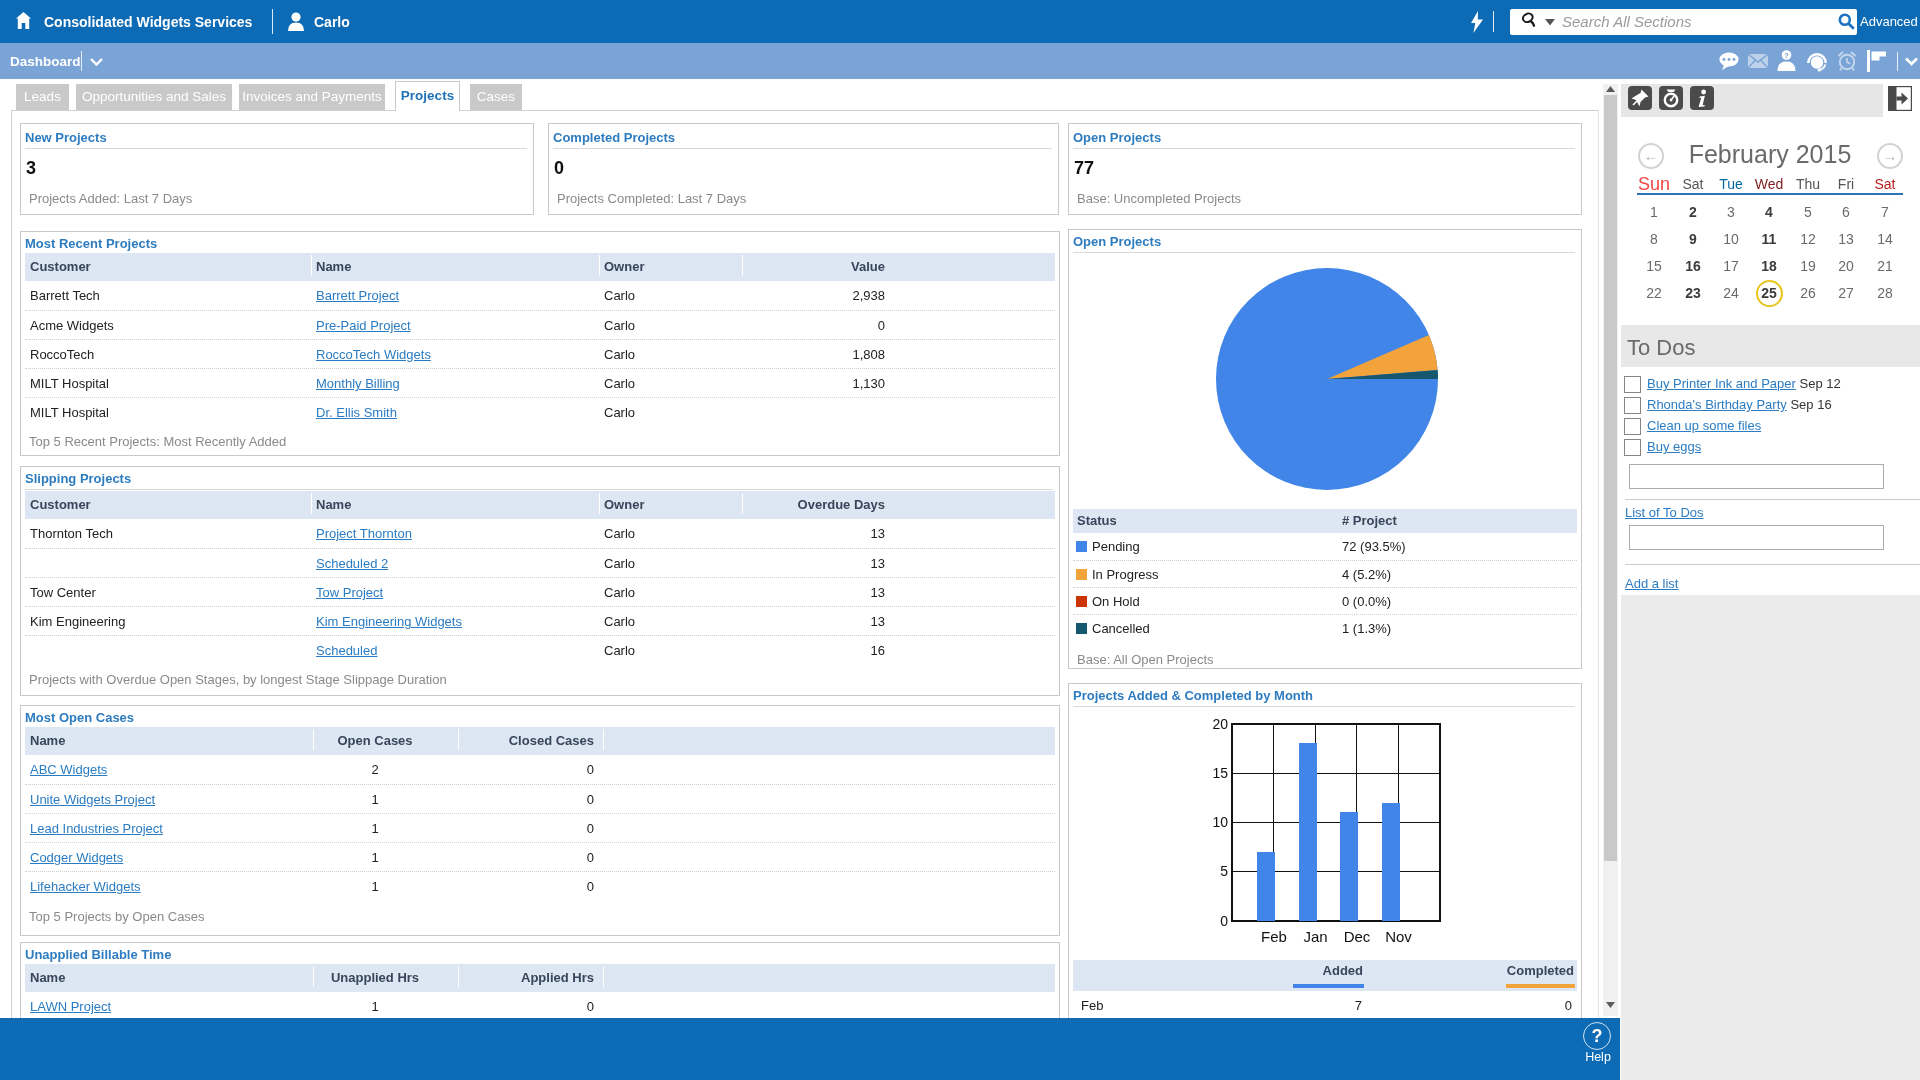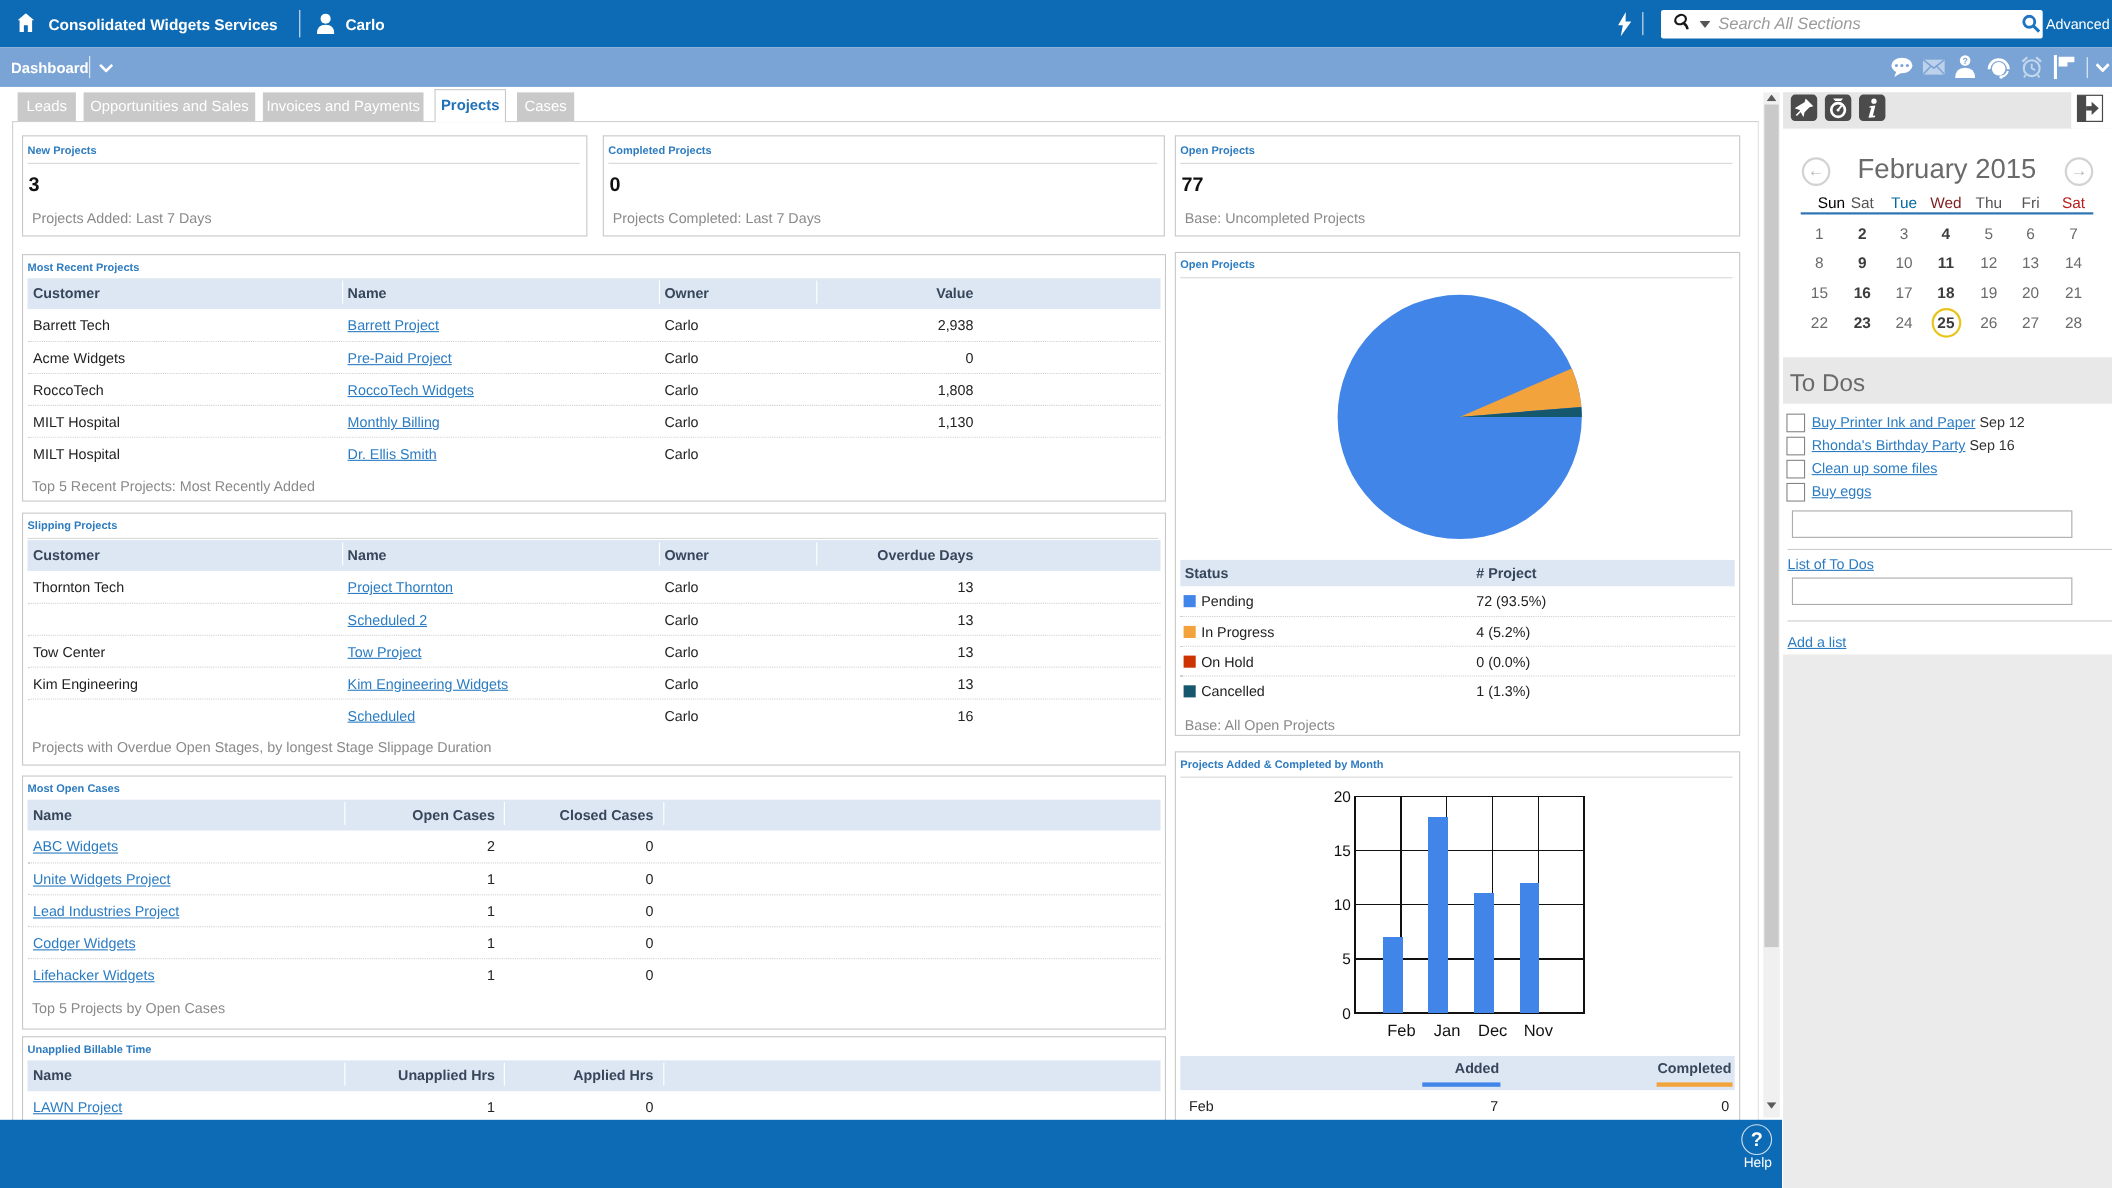"New Projects" .pt { font-size: 10px -> 13px }
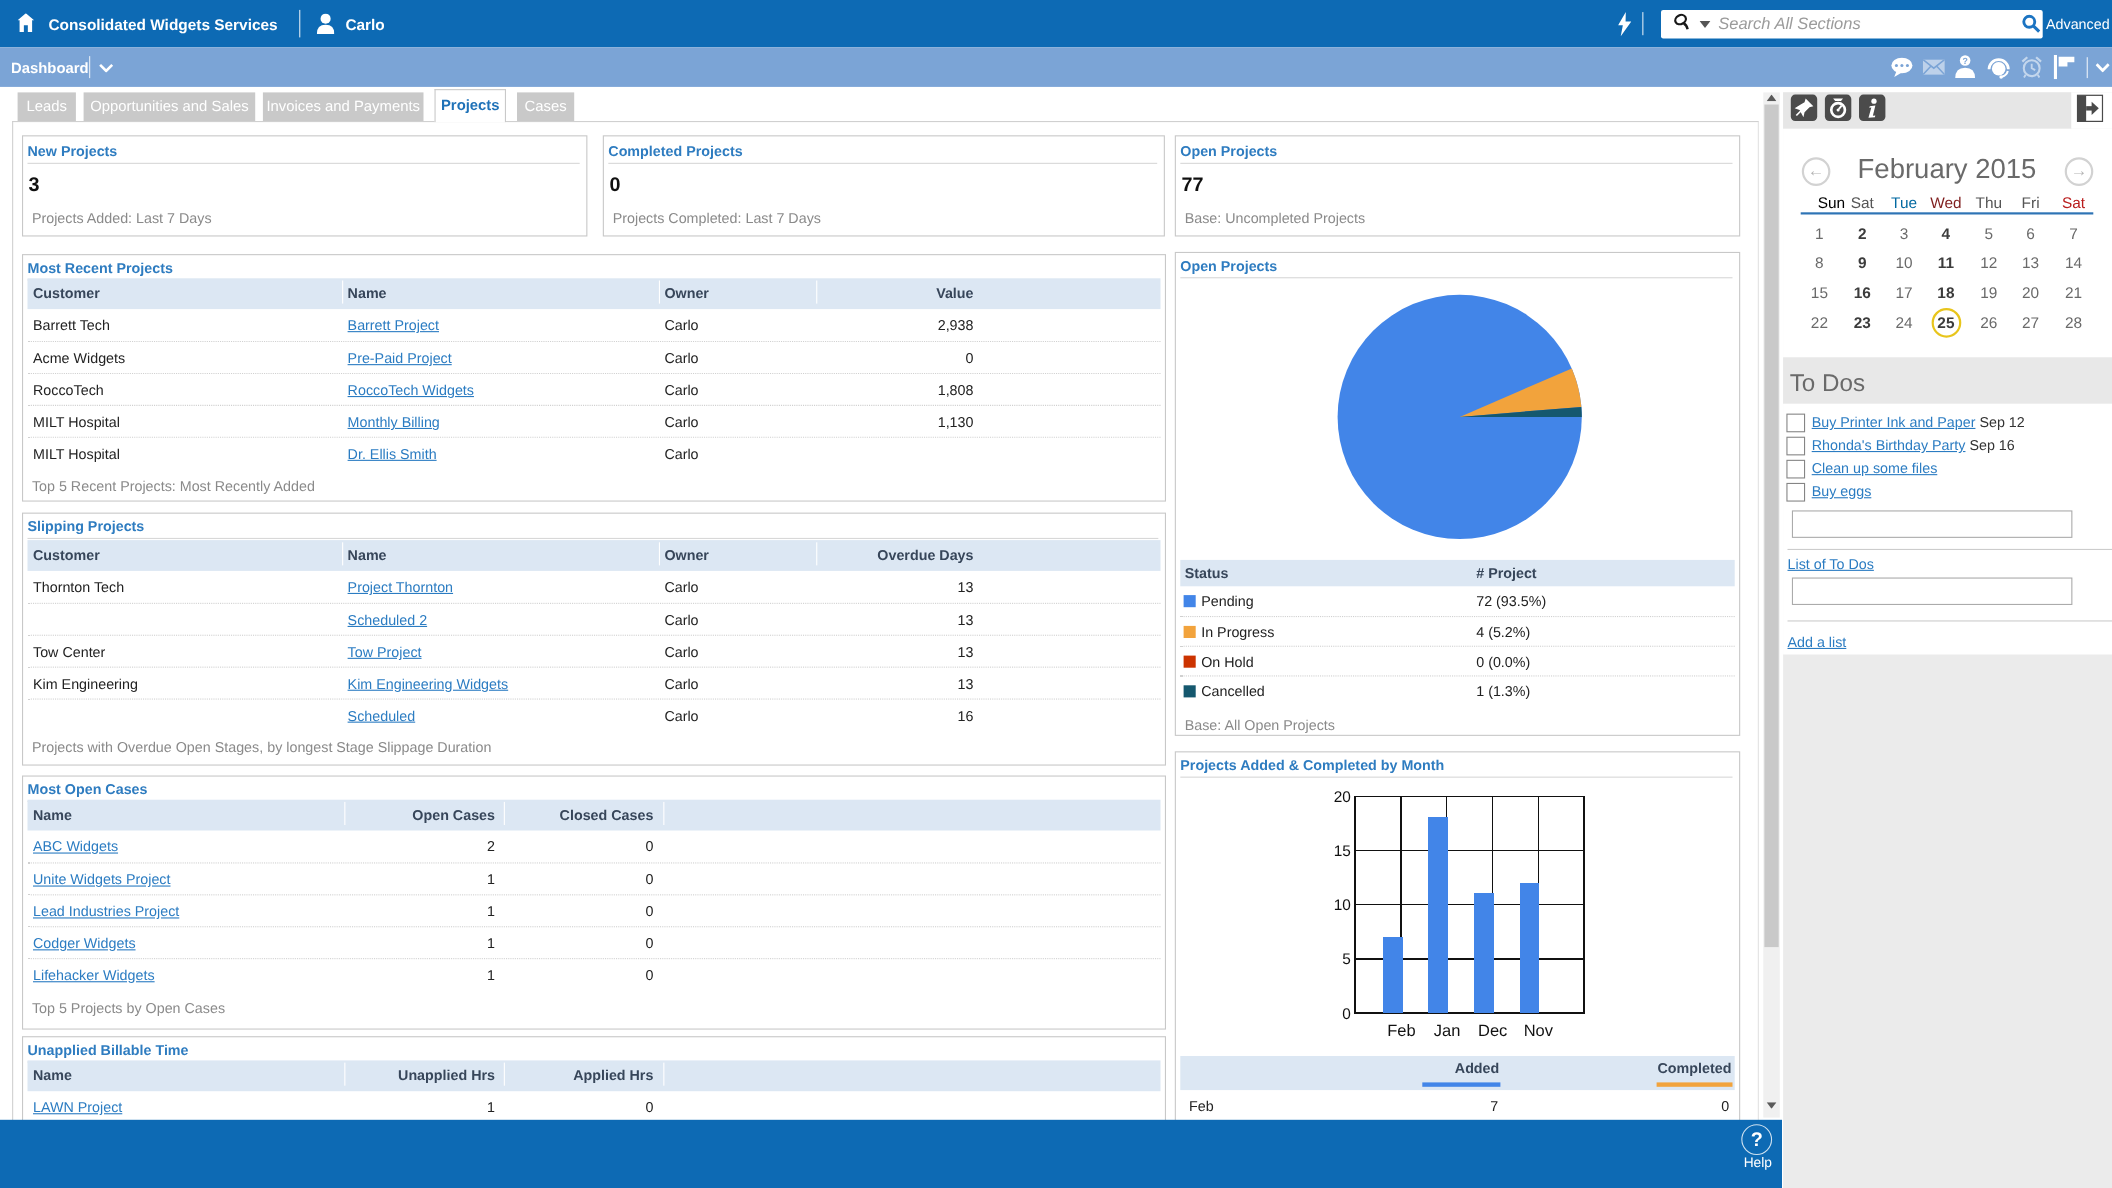"Sun" span.cal { color: #000000 -> #ef4444; font-size: 14px -> 18px; left: 11px -> 0 }
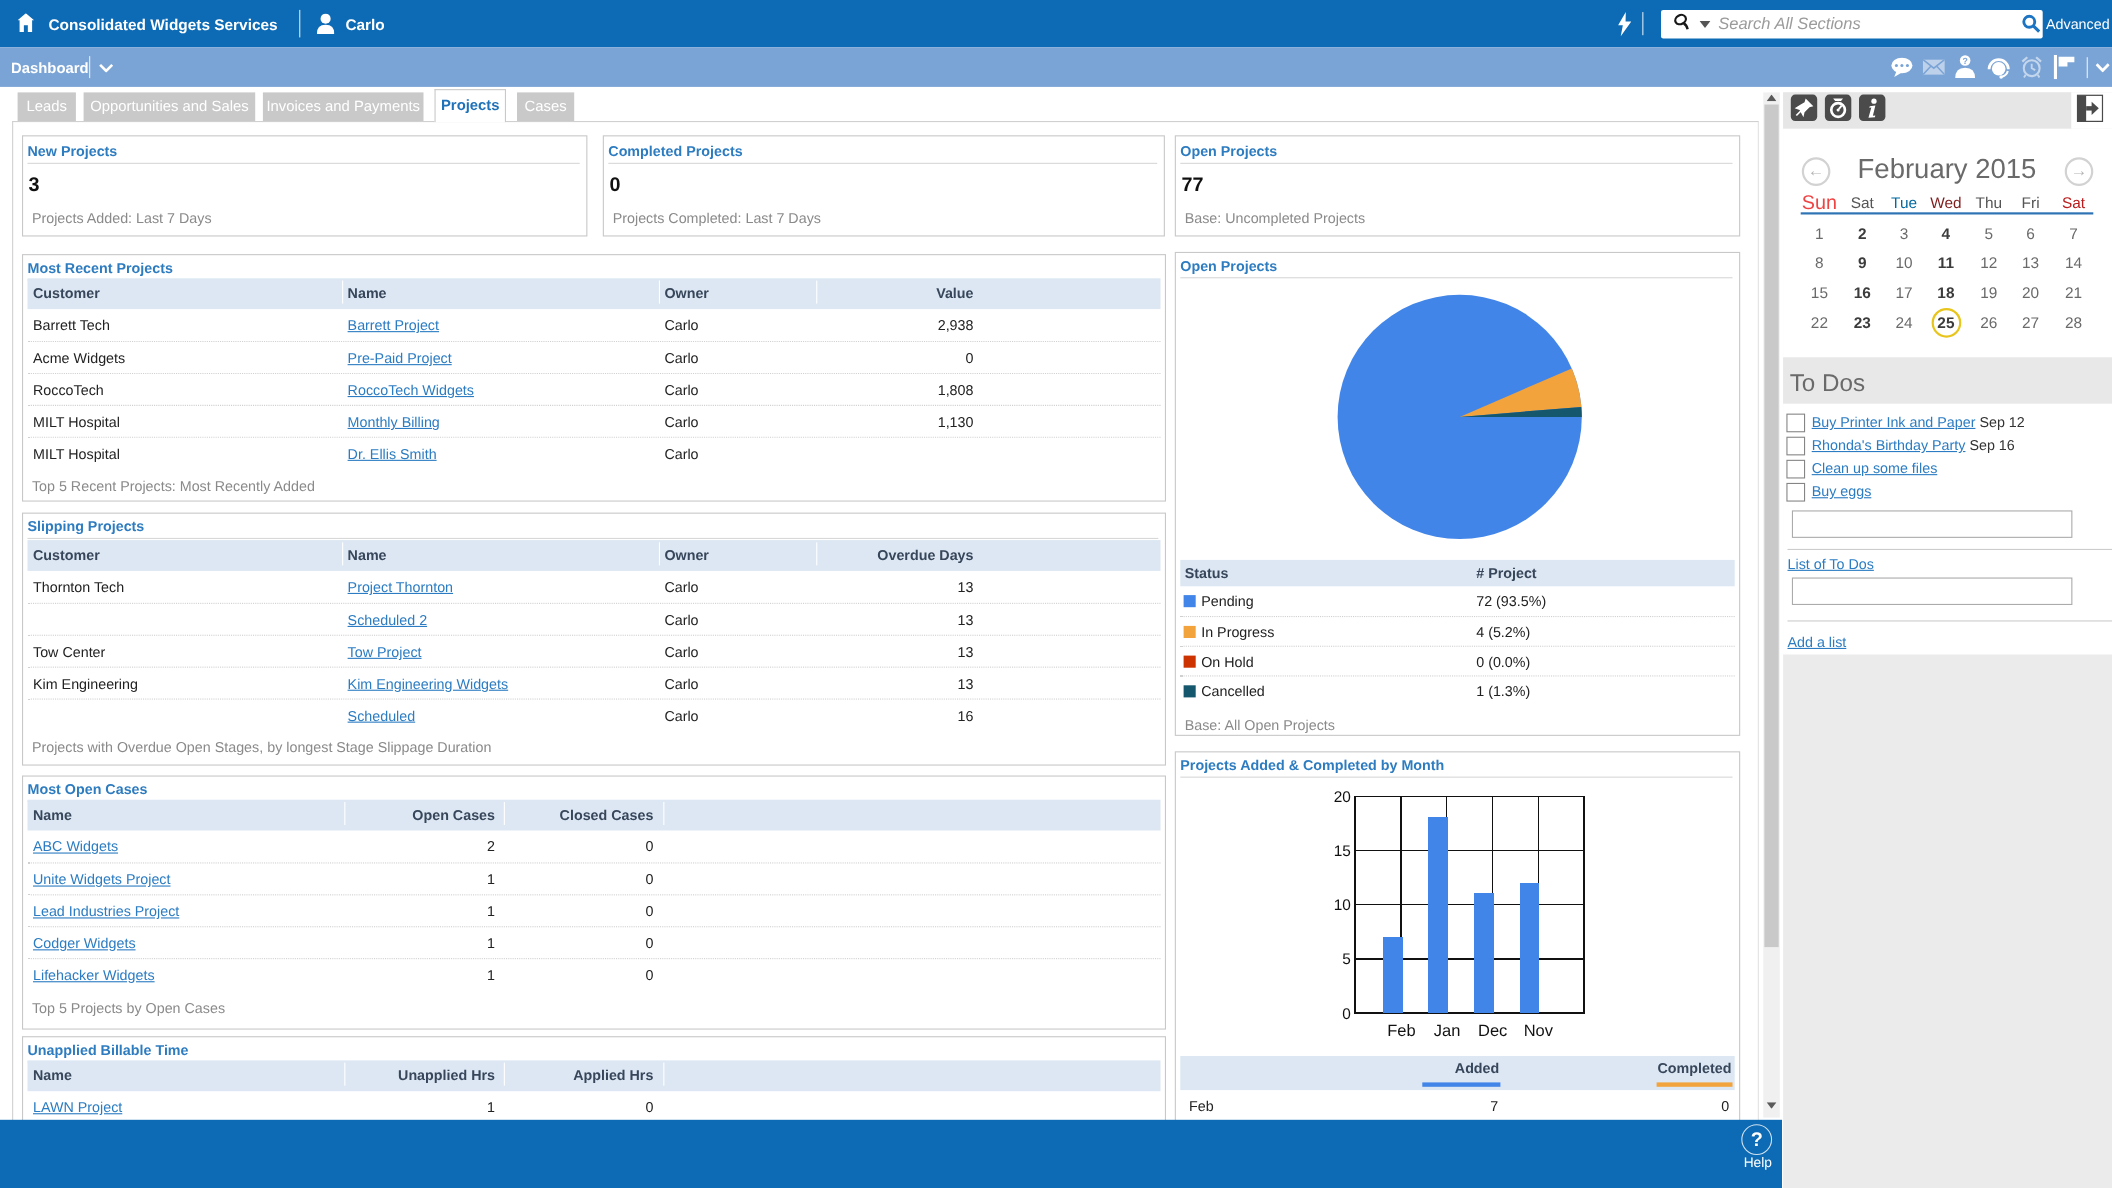"Open Cases" .v2 { text-align: right -> center }
